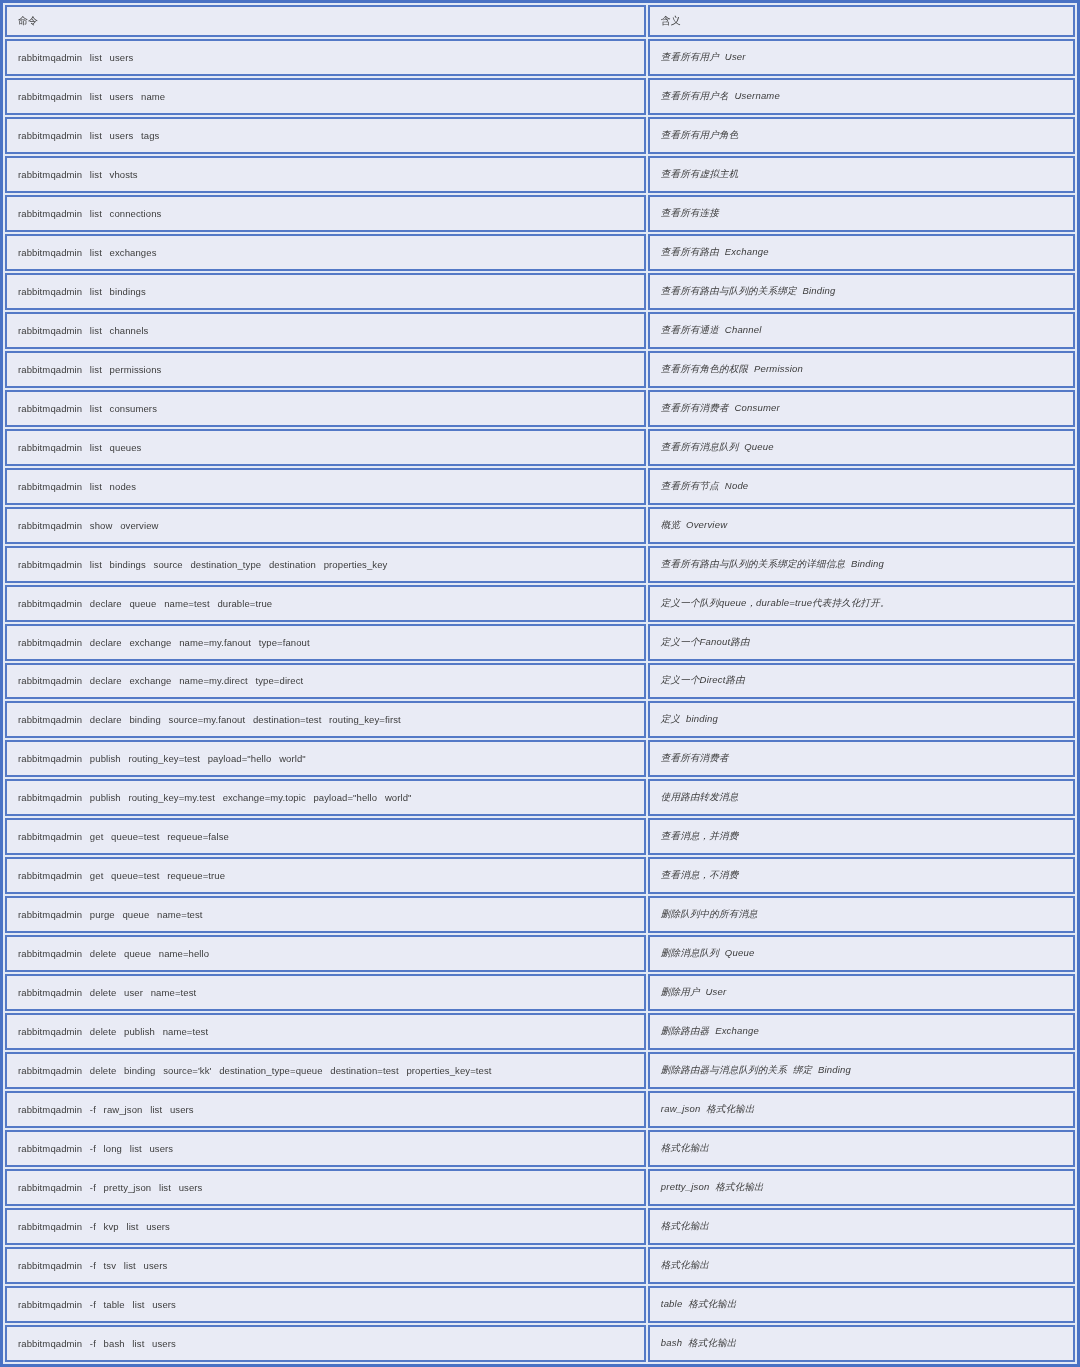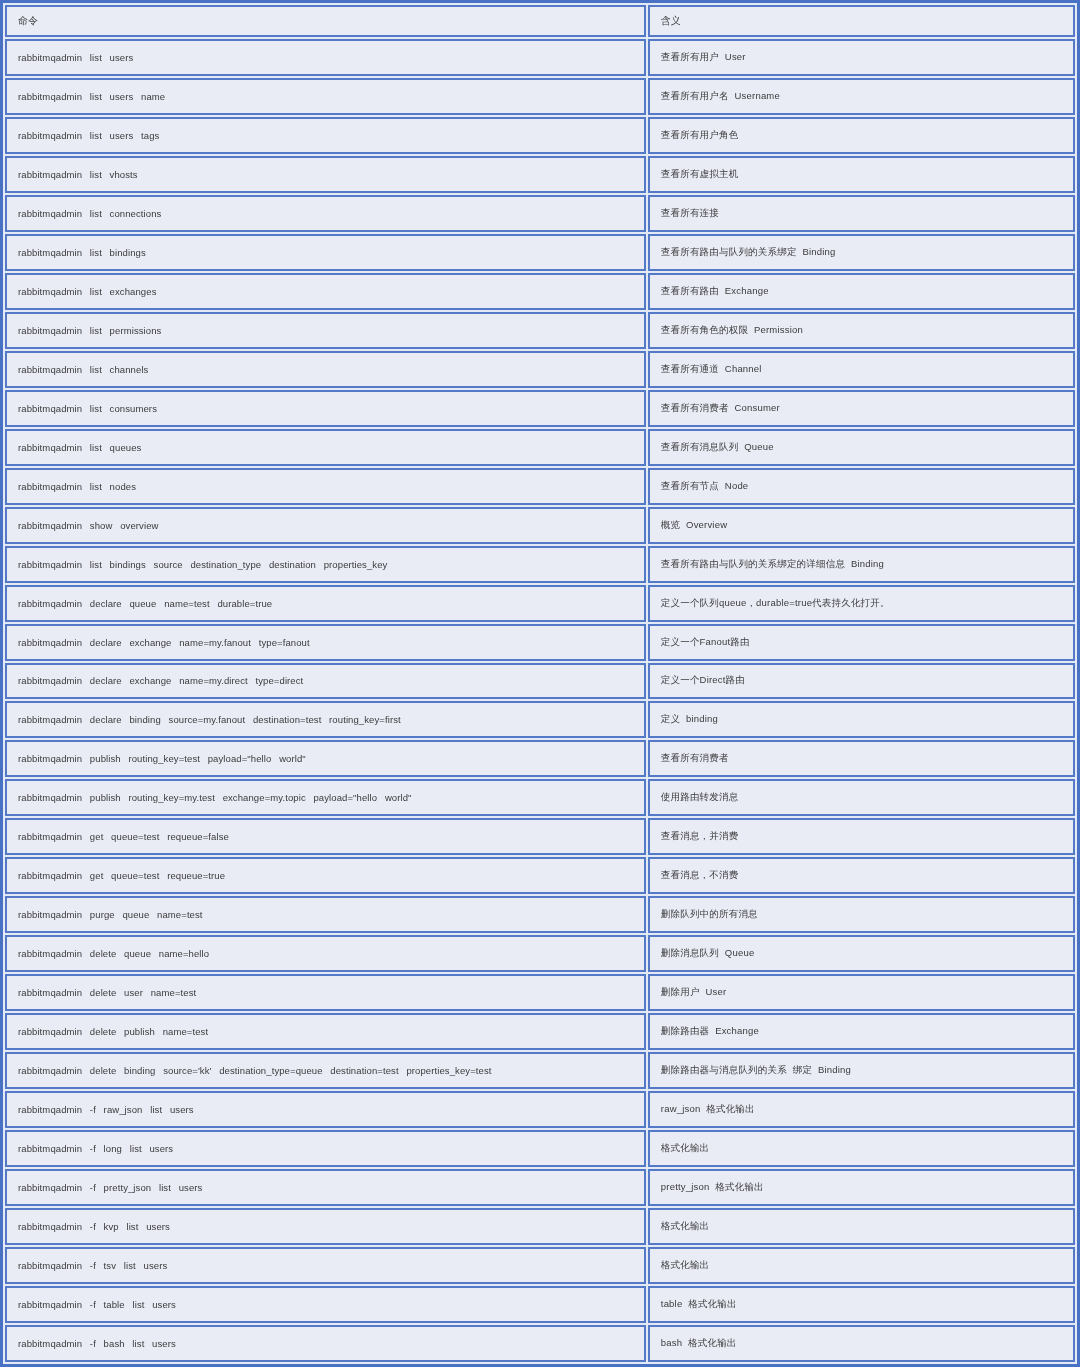"查看所有用户 User" td.desc { font-style: none -> italic }
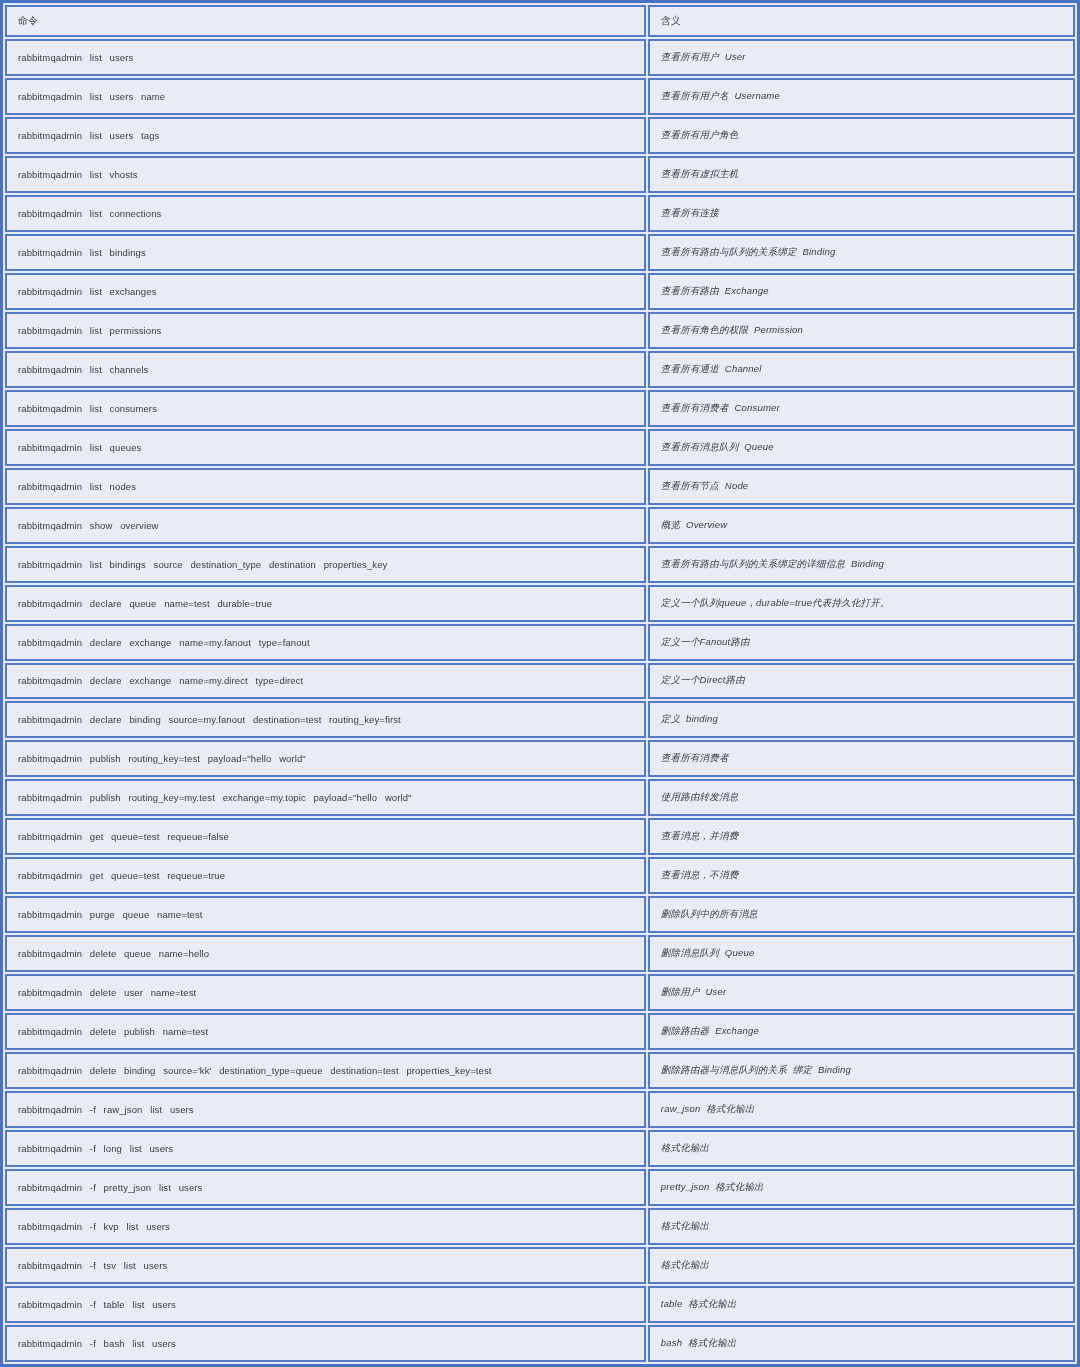"rabbitmqadmin list bindings" tr { order: before "rabbitmqadmin list exchanges" -> after "rabbitmqadmin list exchanges" }
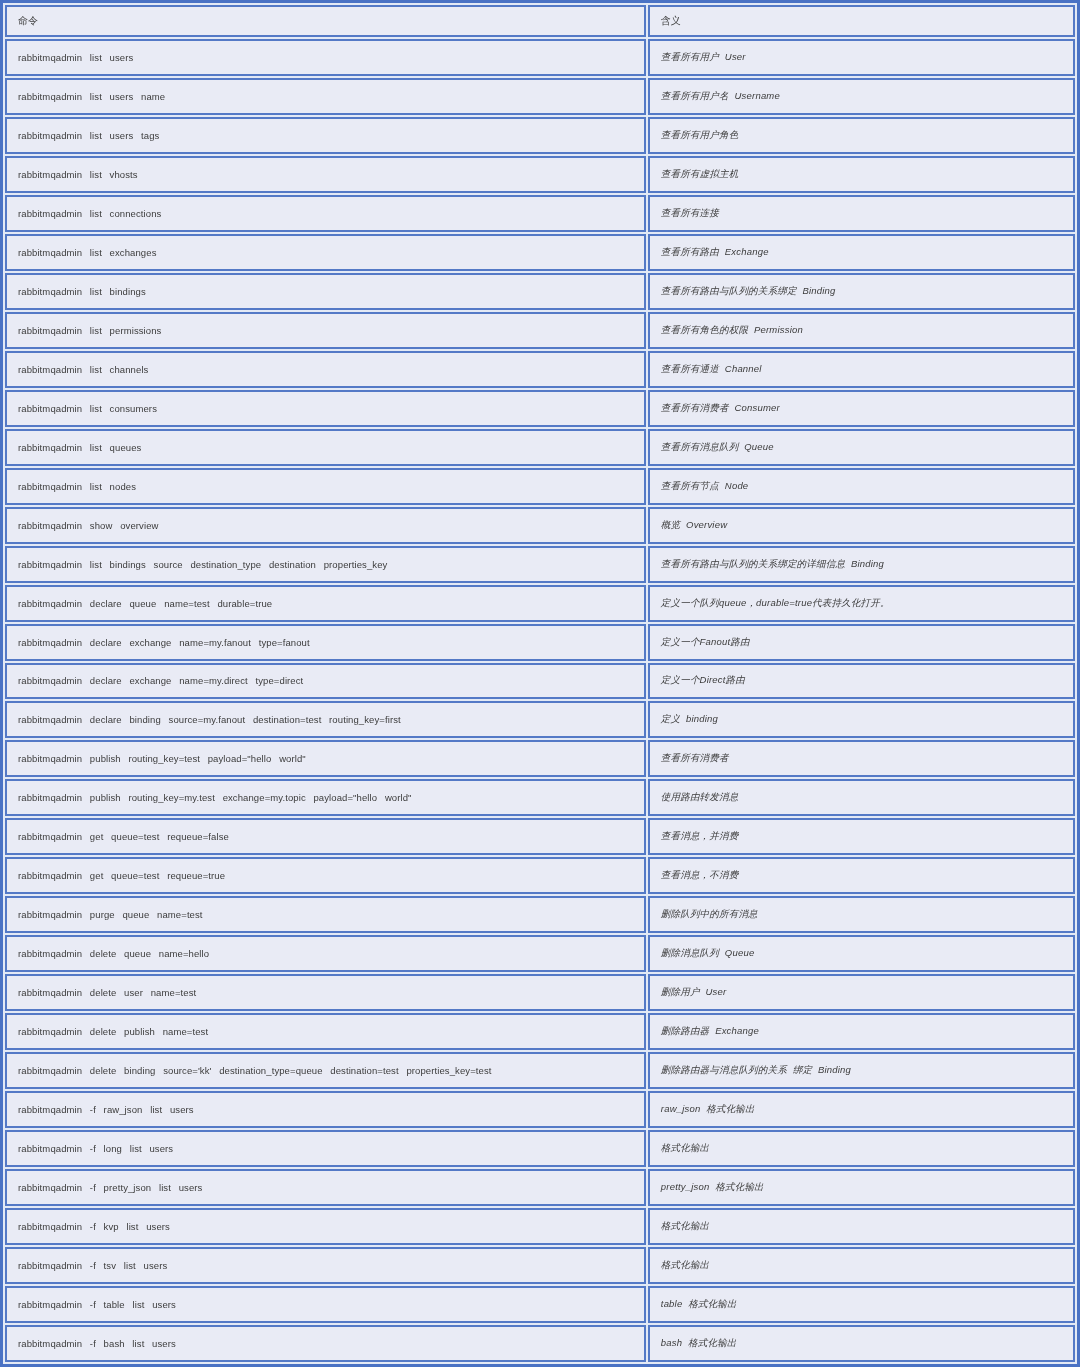"rabbitmqadmin list permissions" tr { order: before "rabbitmqadmin list channels" -> after "rabbitmqadmin list channels" }
